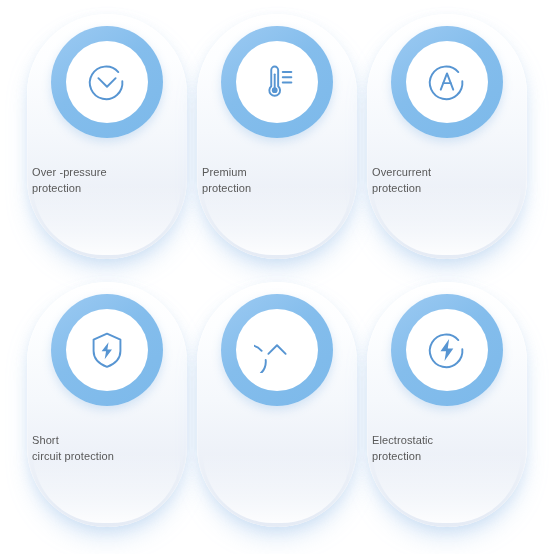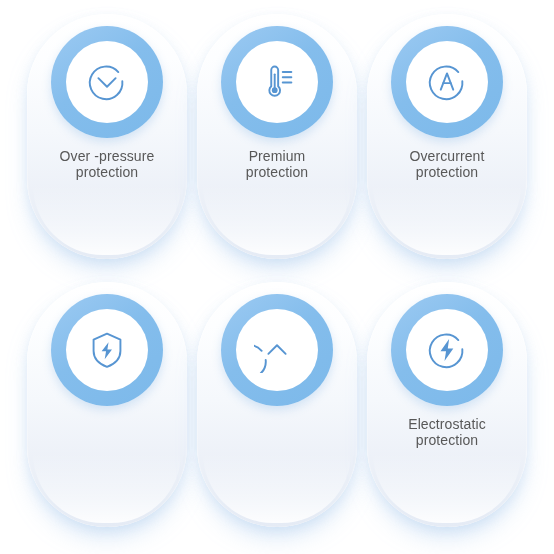"Over -pressure" .card-label { font-size: 14px -> 11px; margin-top: 10px -> 26px; text-align: center -> none }
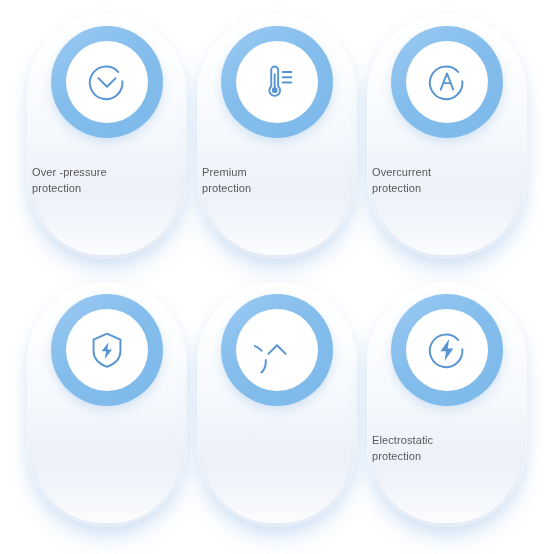"Short" div.card-label { html: none -> <div>Short circuit protection</div> }
